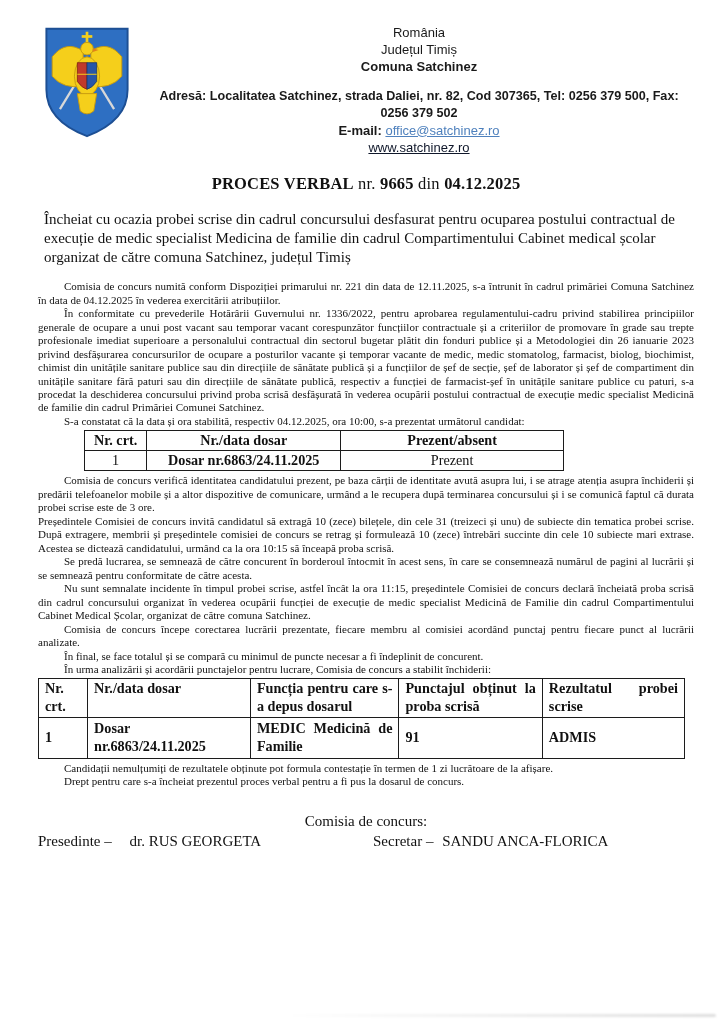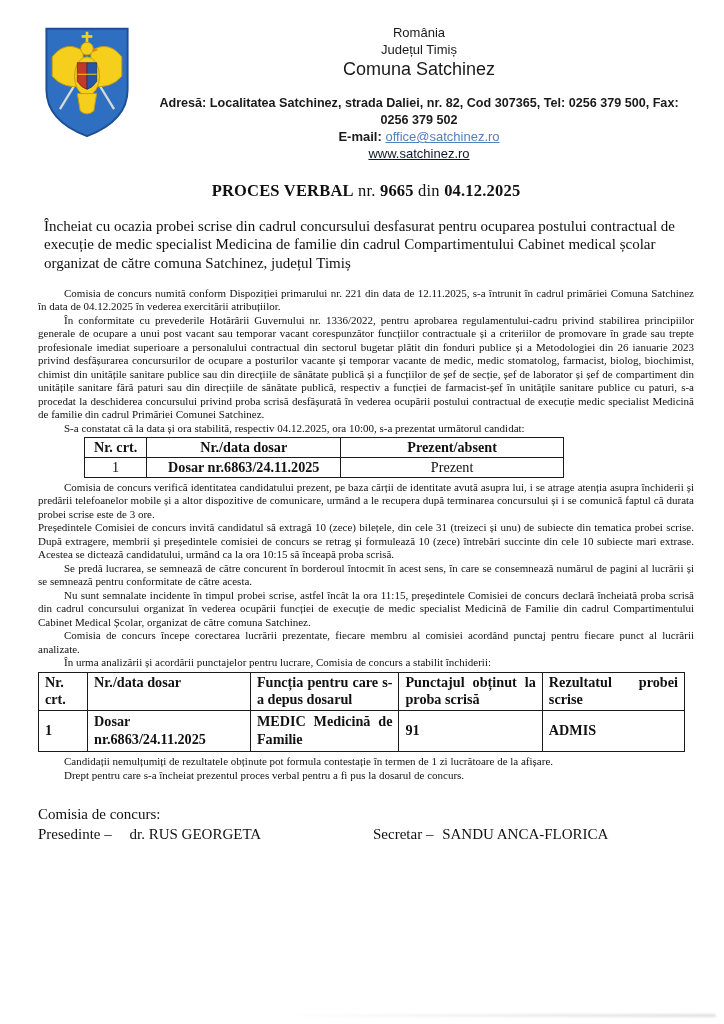"Comuna Satchinez" .commune { font-size: 18px -> 13px; font-weight: normal -> bold }
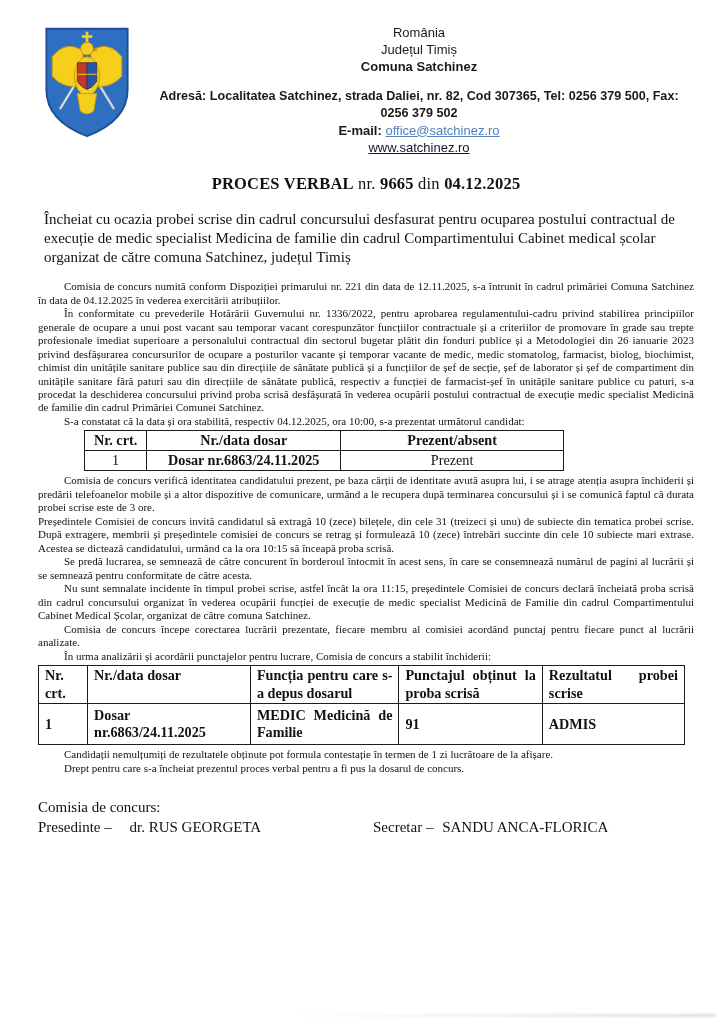"În final, se face totalul" p { html: none -> <p>În final, se face totalul și se compară cu minimul de puncte necesar a fi îndeplinit de concurent.</p> }
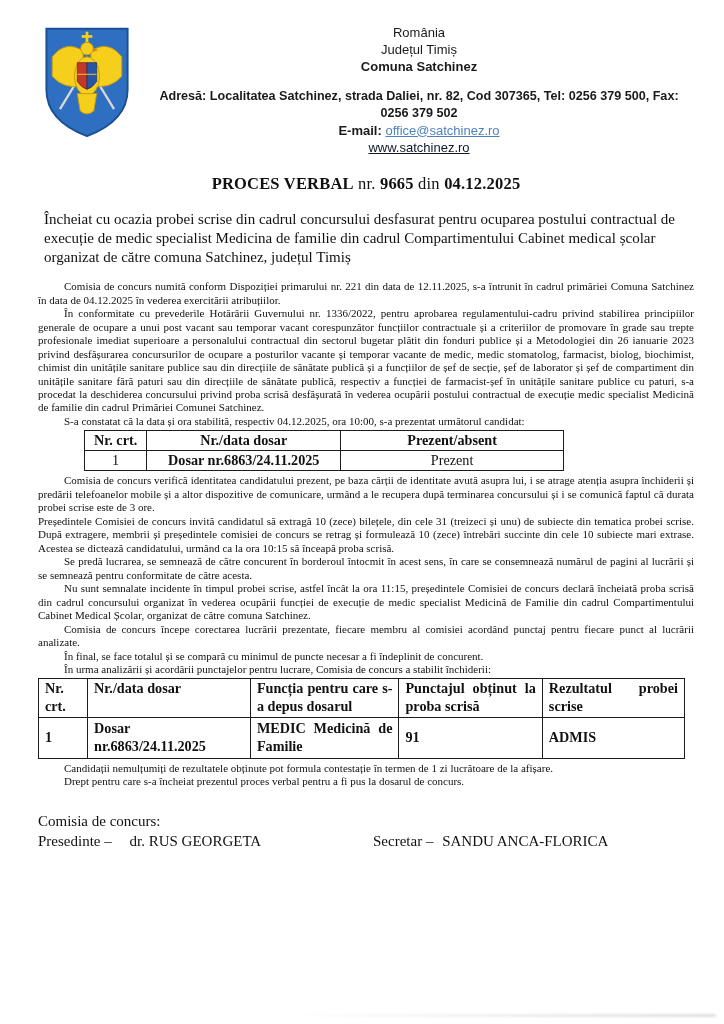"Comisia de concurs:" .sig-label { text-align: none -> center }
